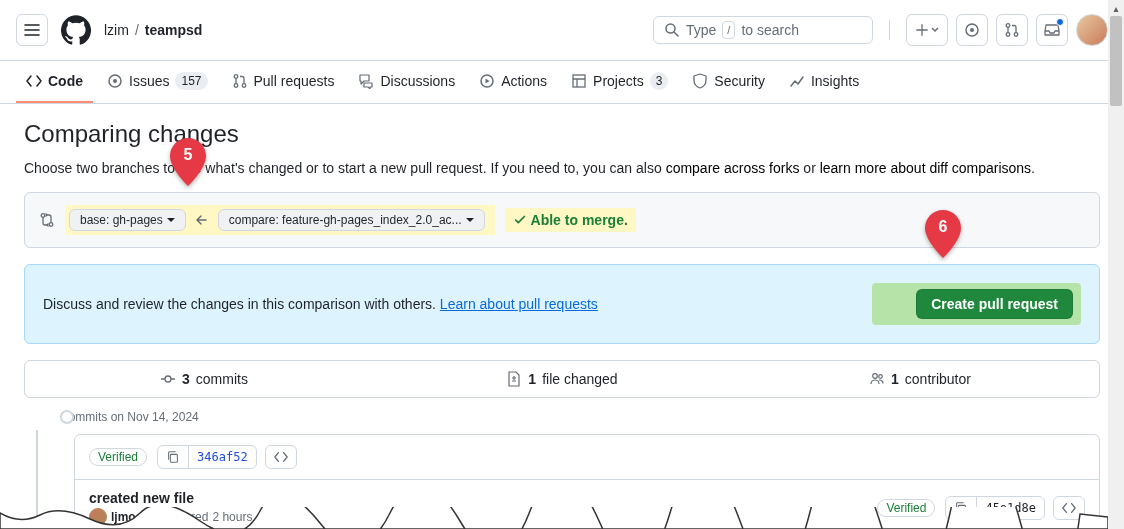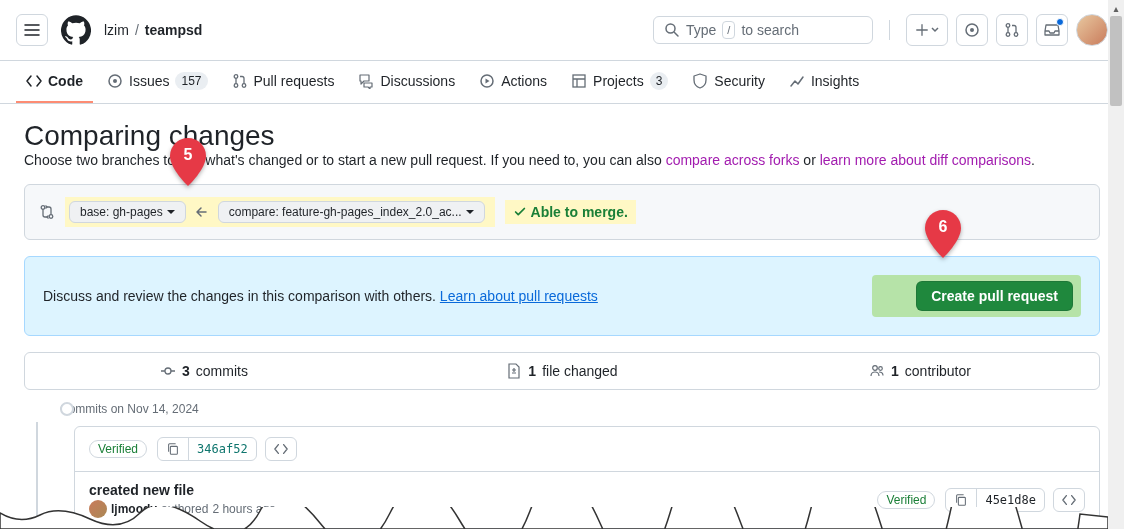"Comparing changes" h1 { font-size: 28px -> 24px; margin-bottom: 0 -> 12px }
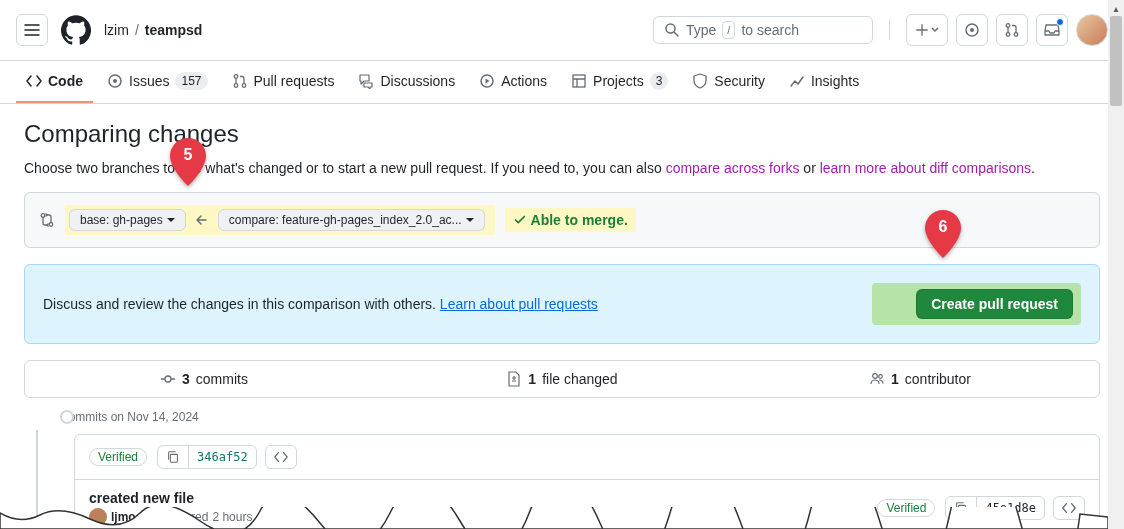"compare across forks" .subtitle a { color: #a21caf -> #000000 }
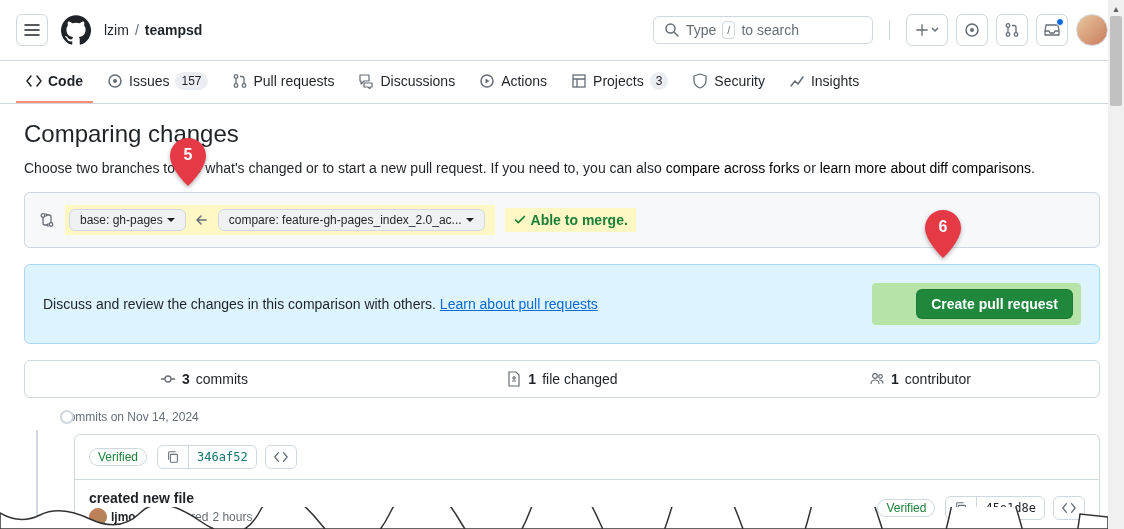"346af52" a.sha-text { color: #0f766e -> #1d4ed8 }
